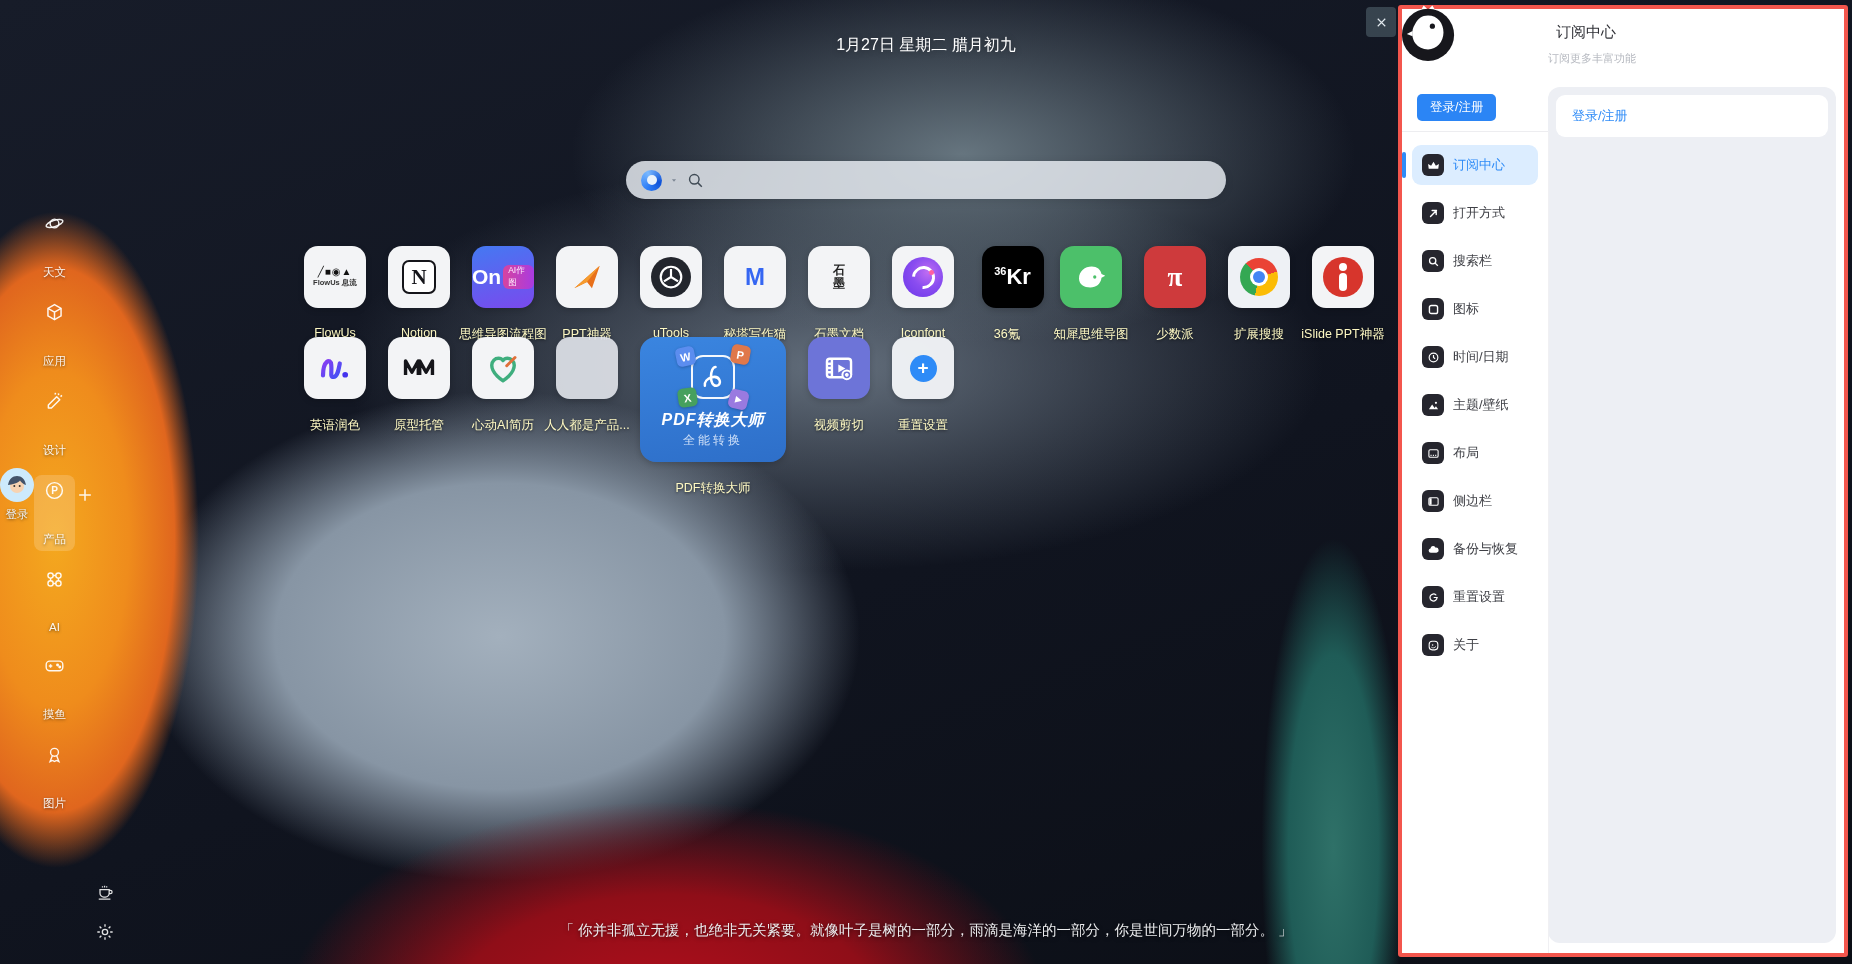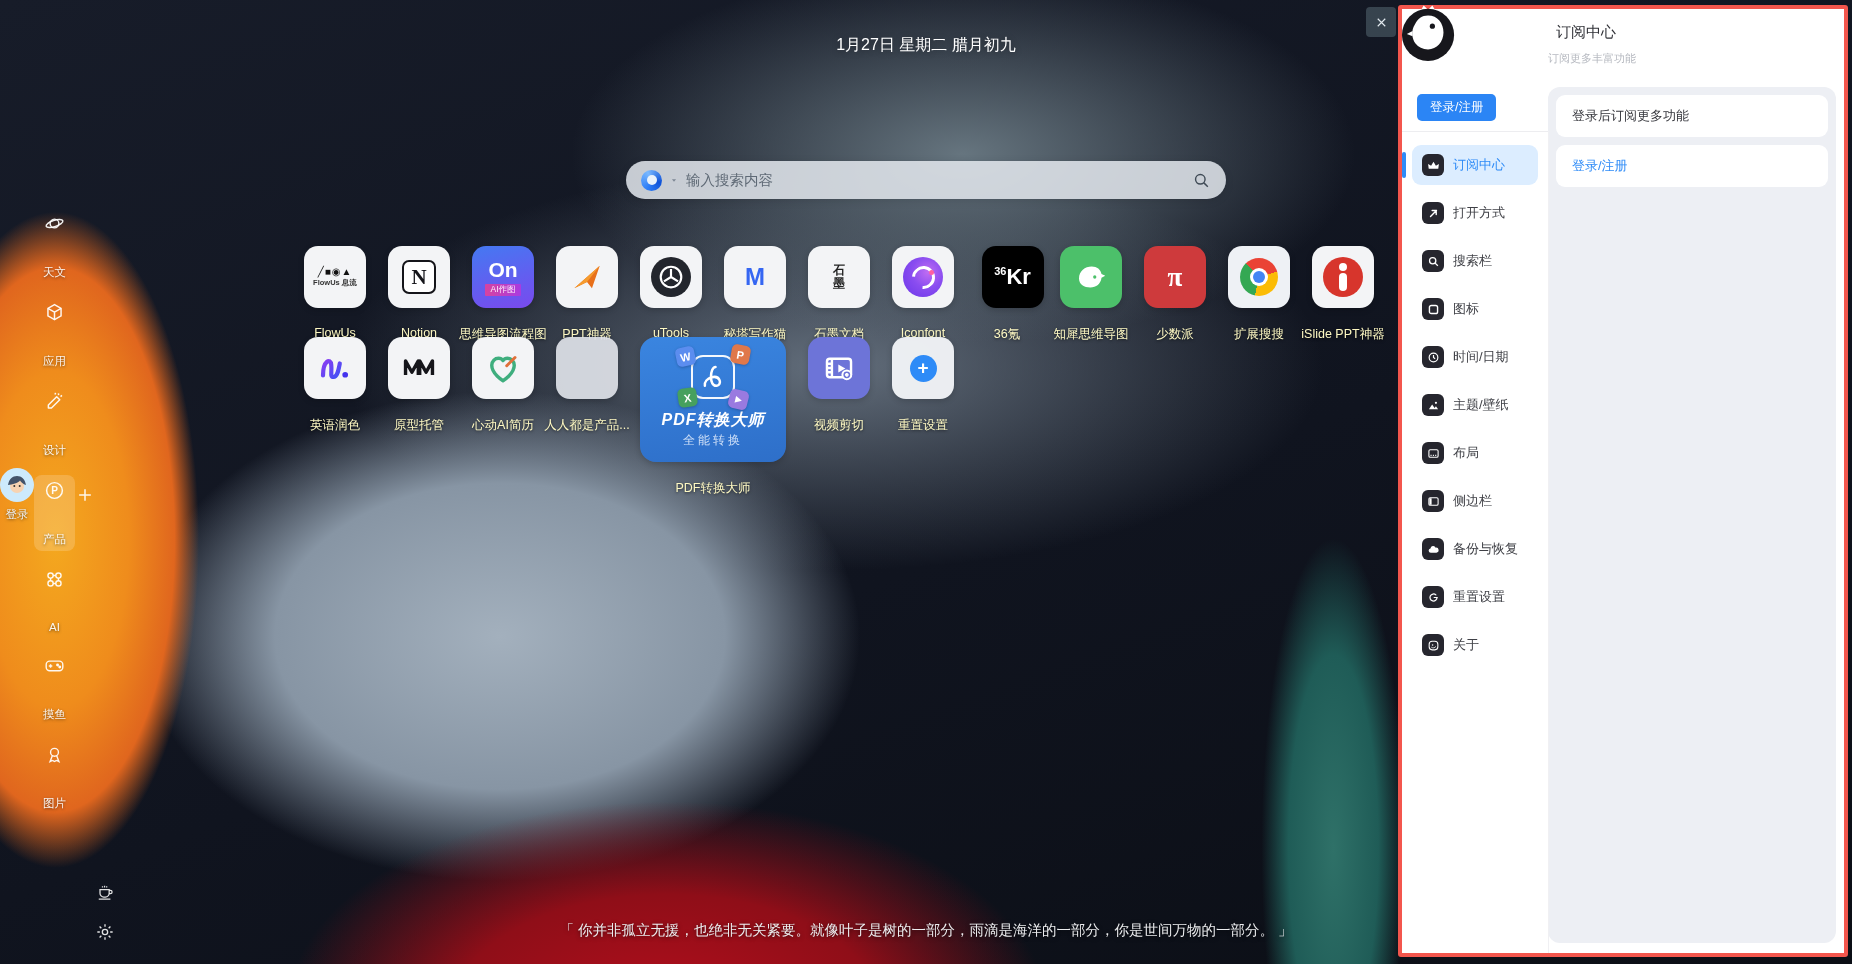"登录后订阅更多功能" div.card { html: <div>登录后订阅更多功能</div> -> none }
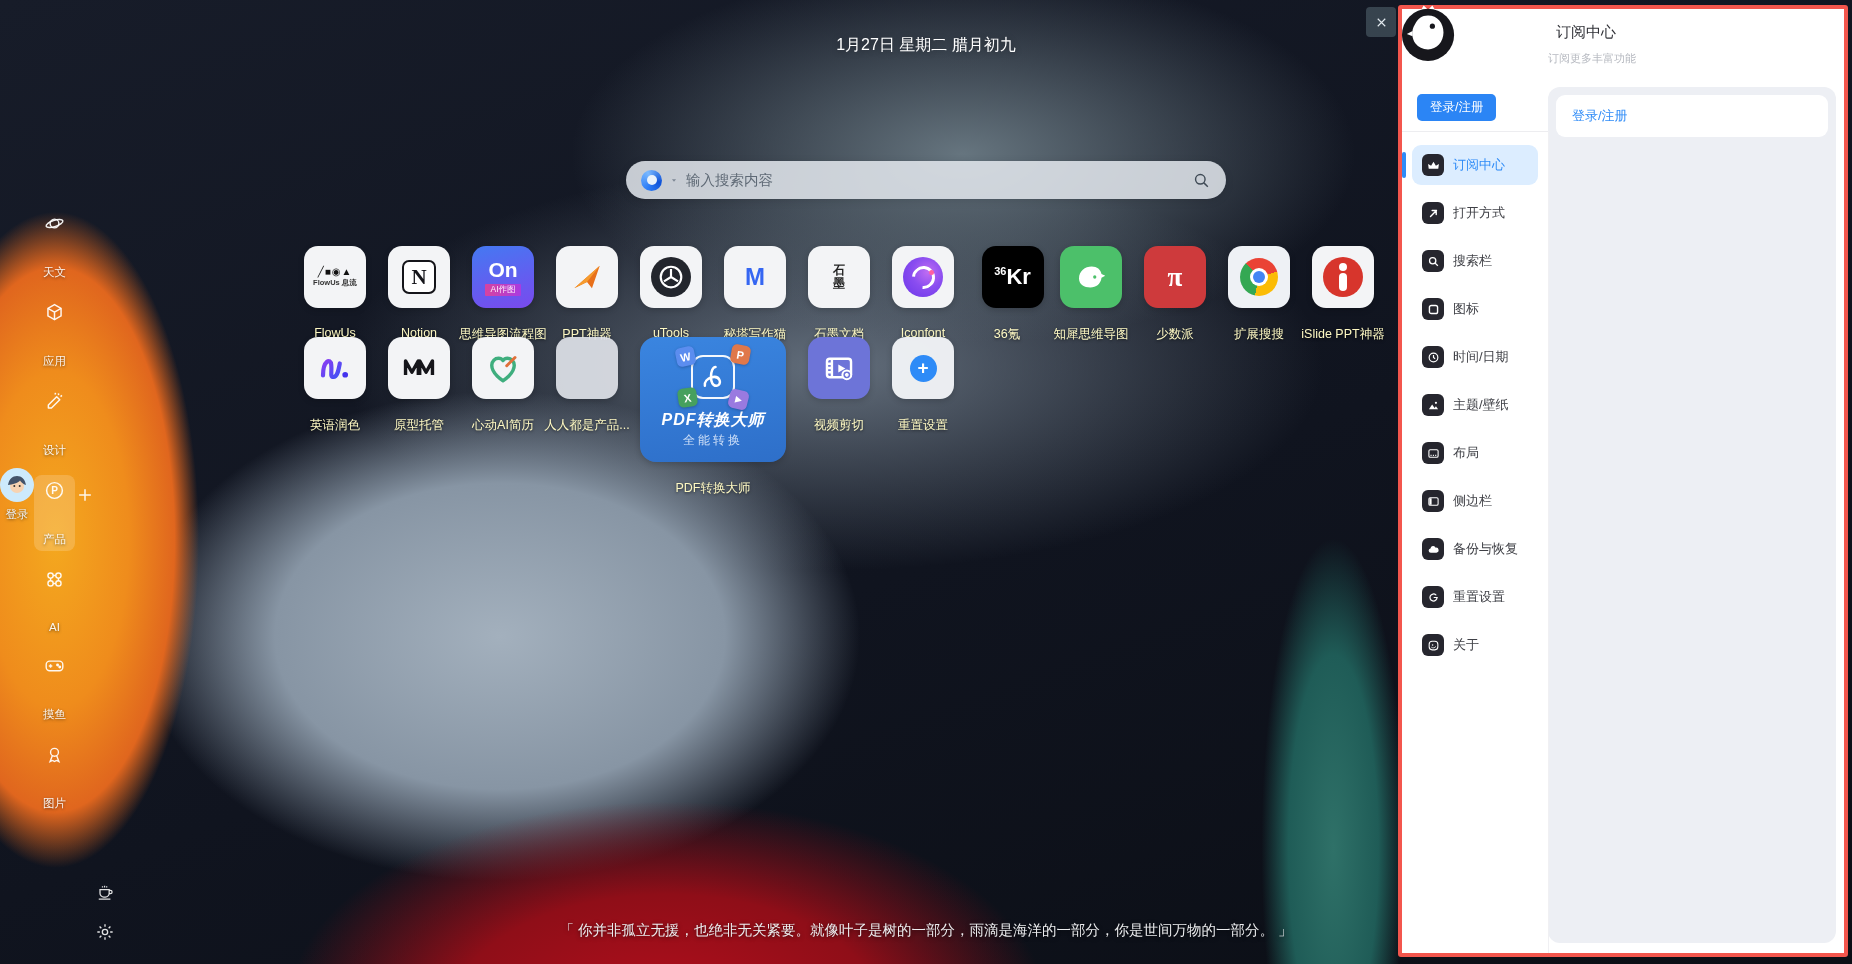"输入搜索内容" input { html: <input> -> none }
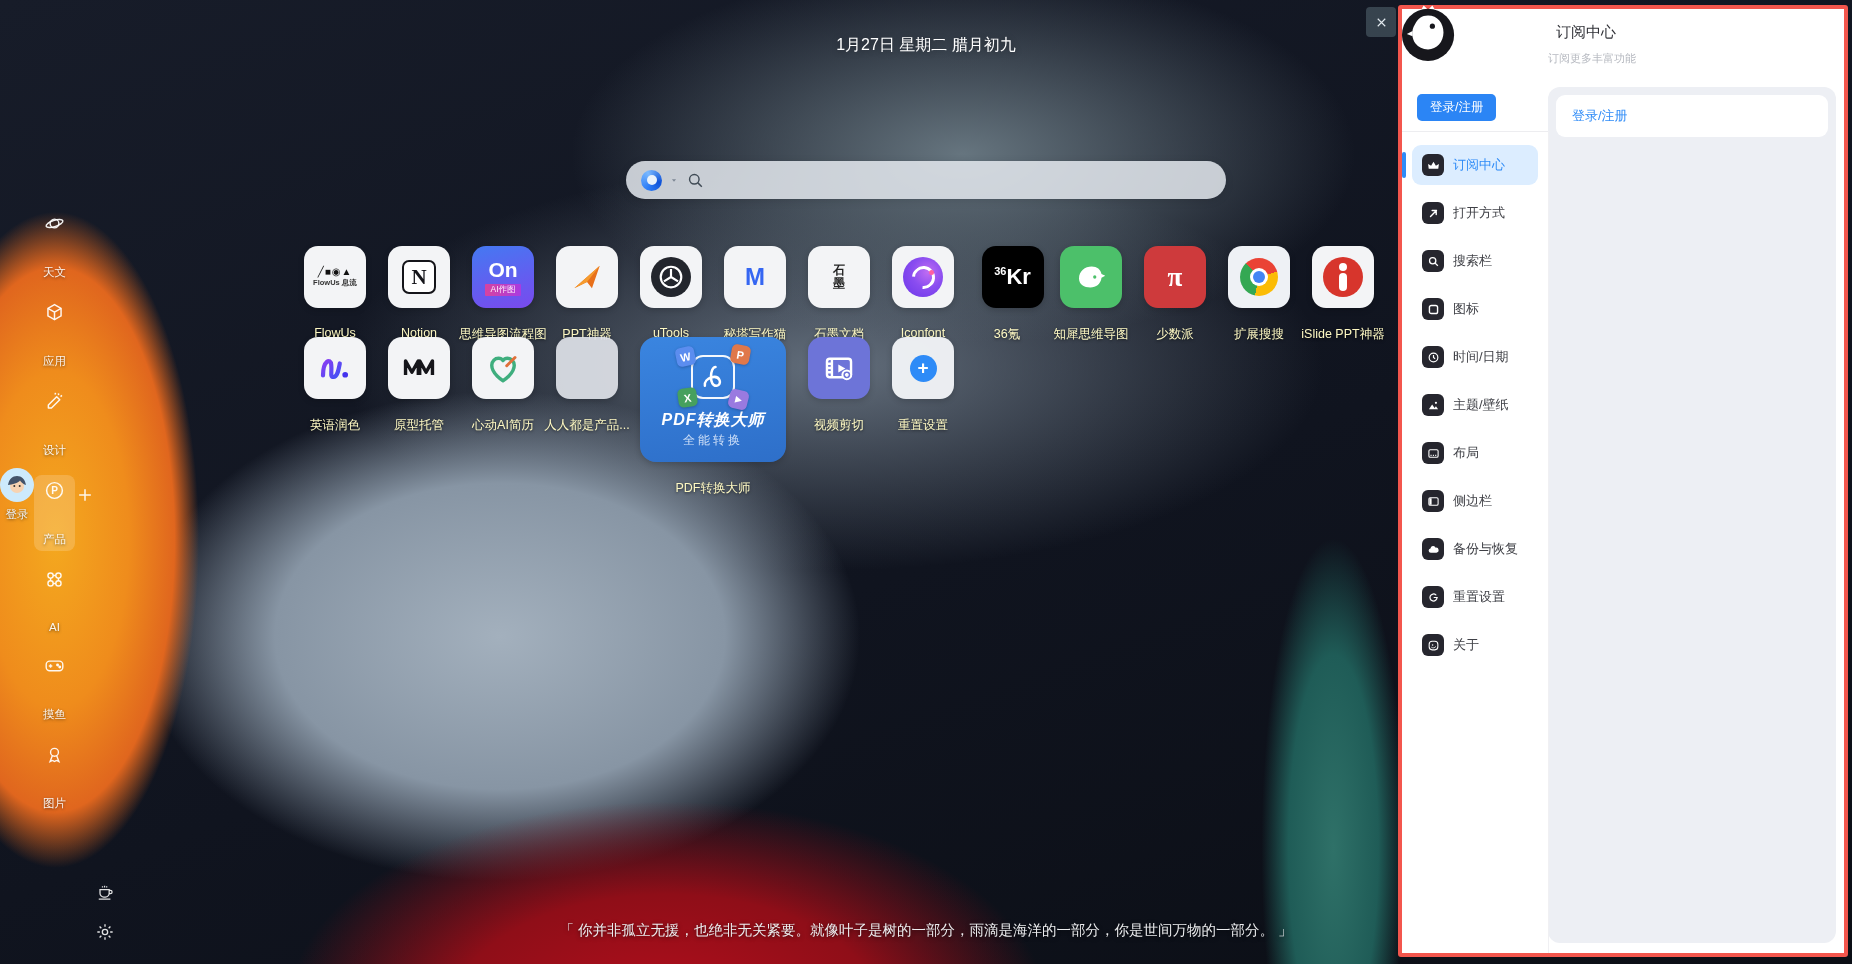"On" .t-mindmap { flex-direction: column -> row }
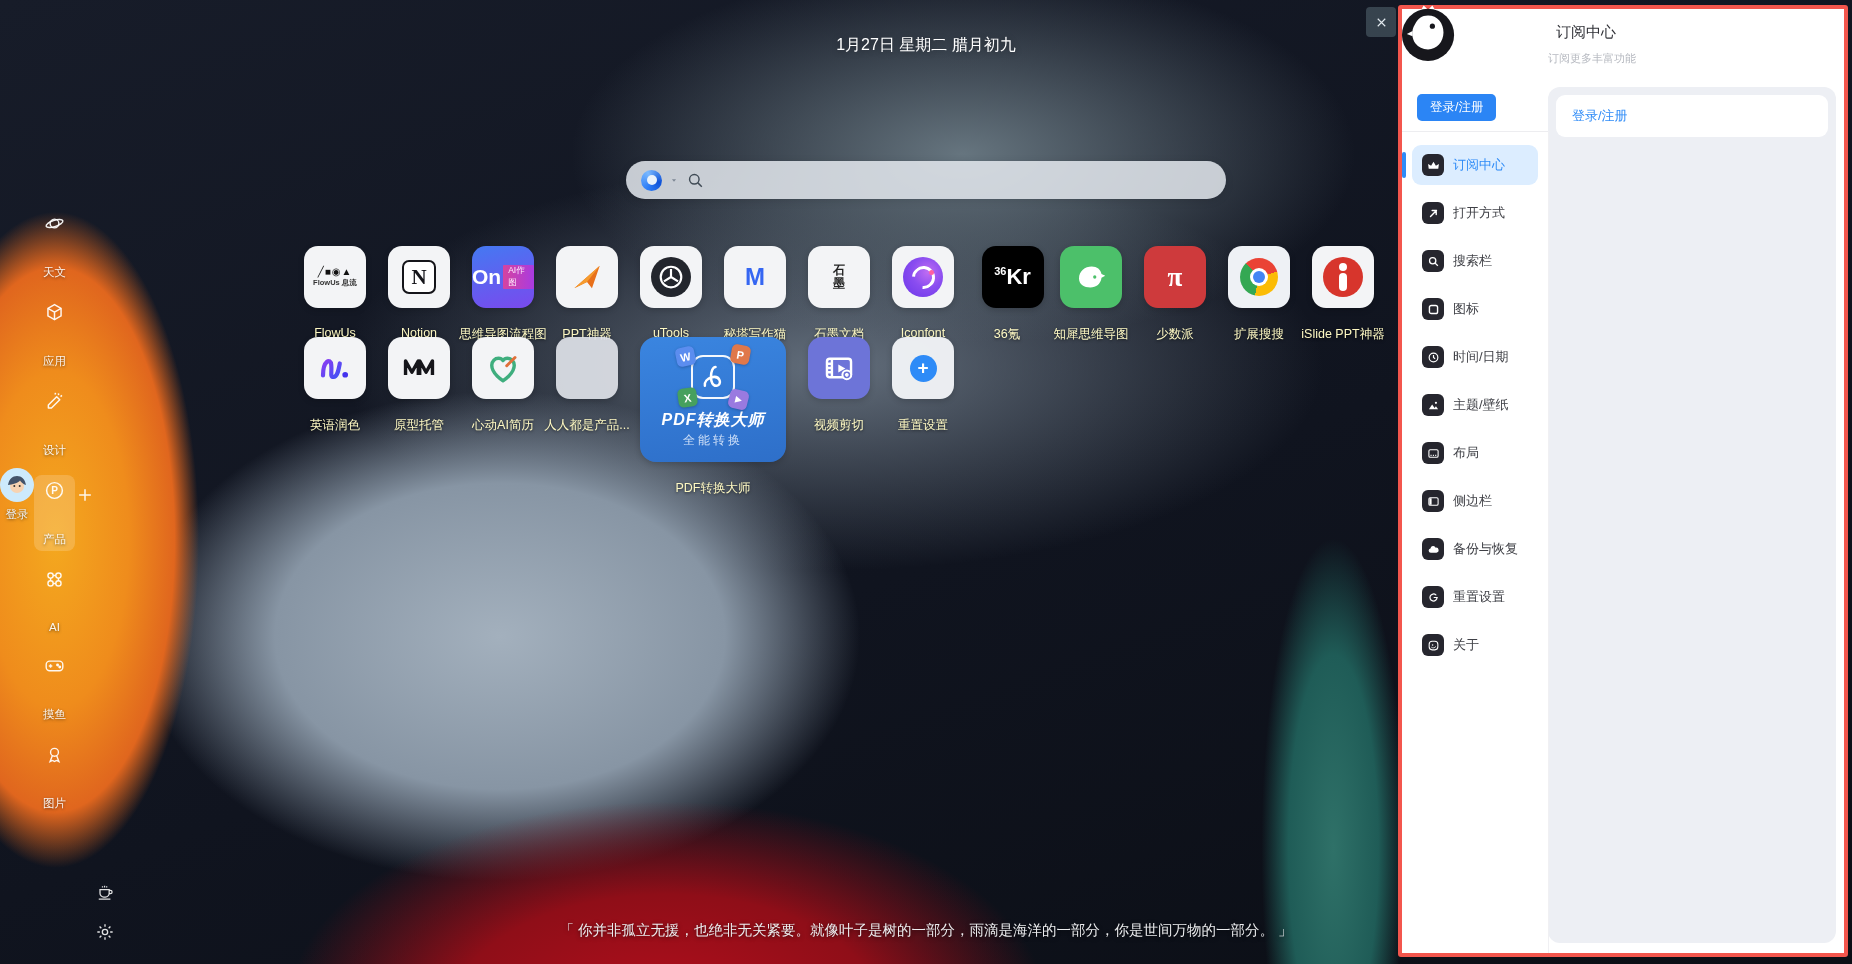"AI作图" .mm-badge { border-radius: 1px -> 6px }
